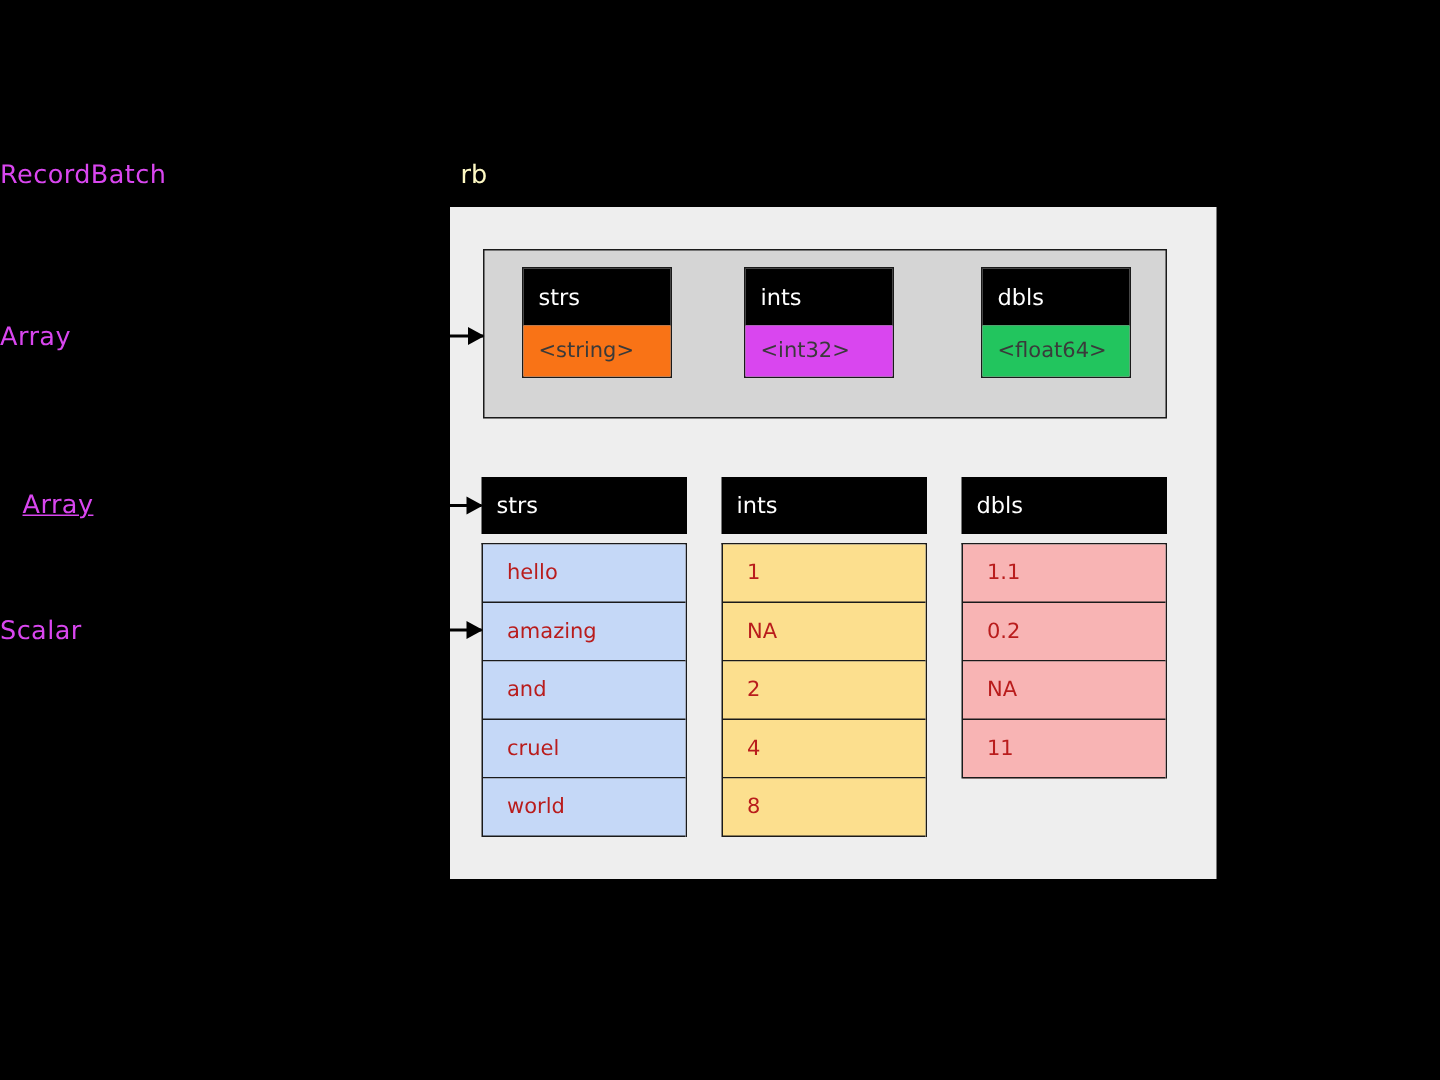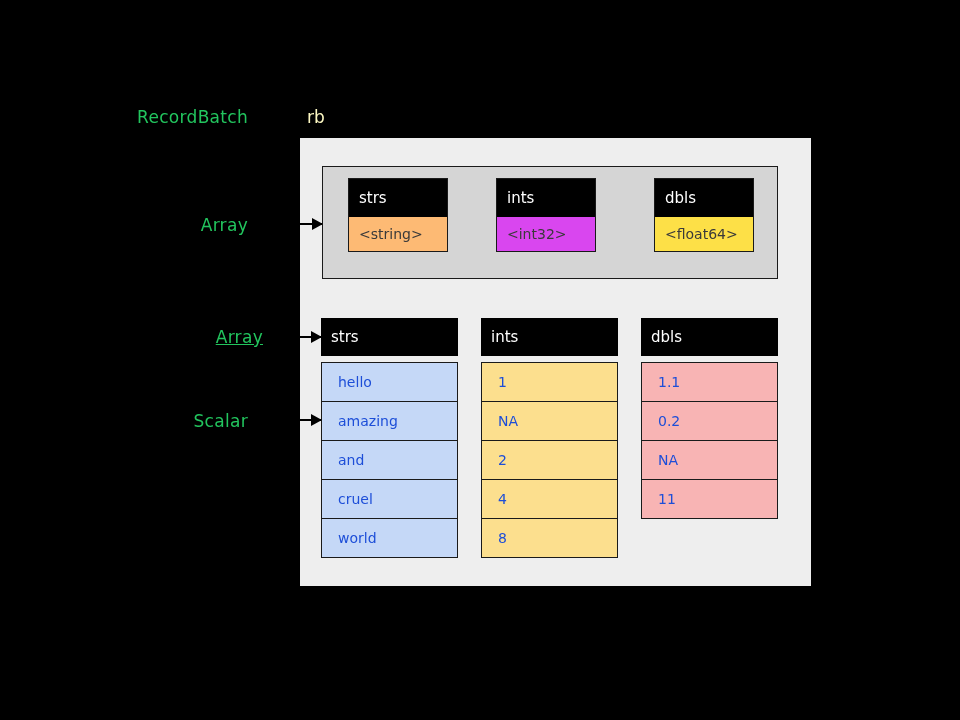"RecordBatch" .side-label { color: #22c55e -> #d946ef; text-align: right -> left }
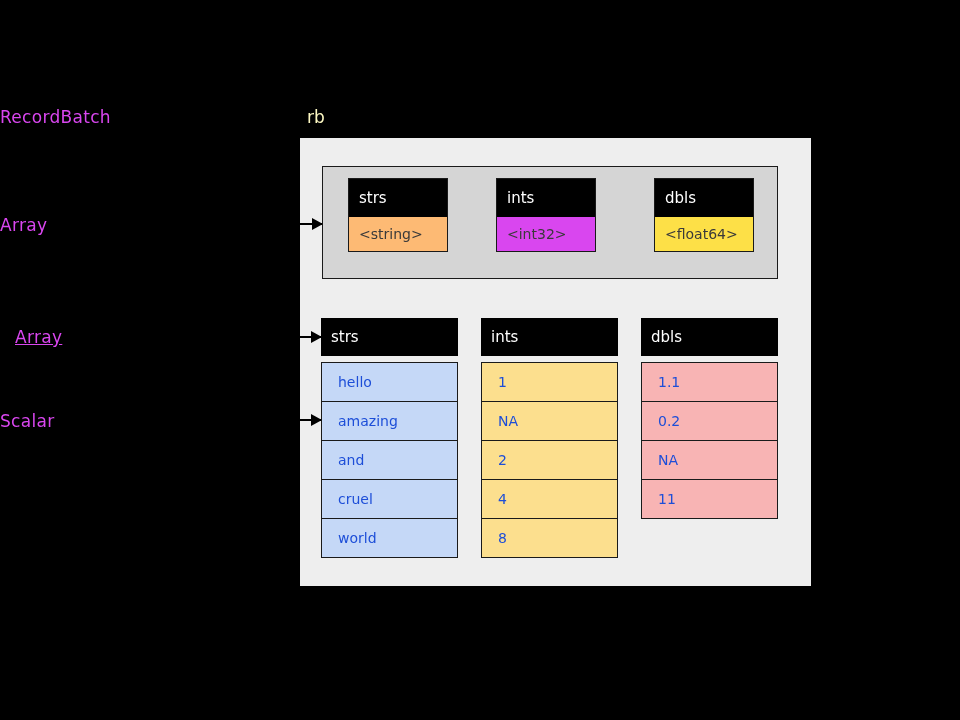"<string>" #schema-card-0 .typ { background: #fdba74 -> #f97316 }
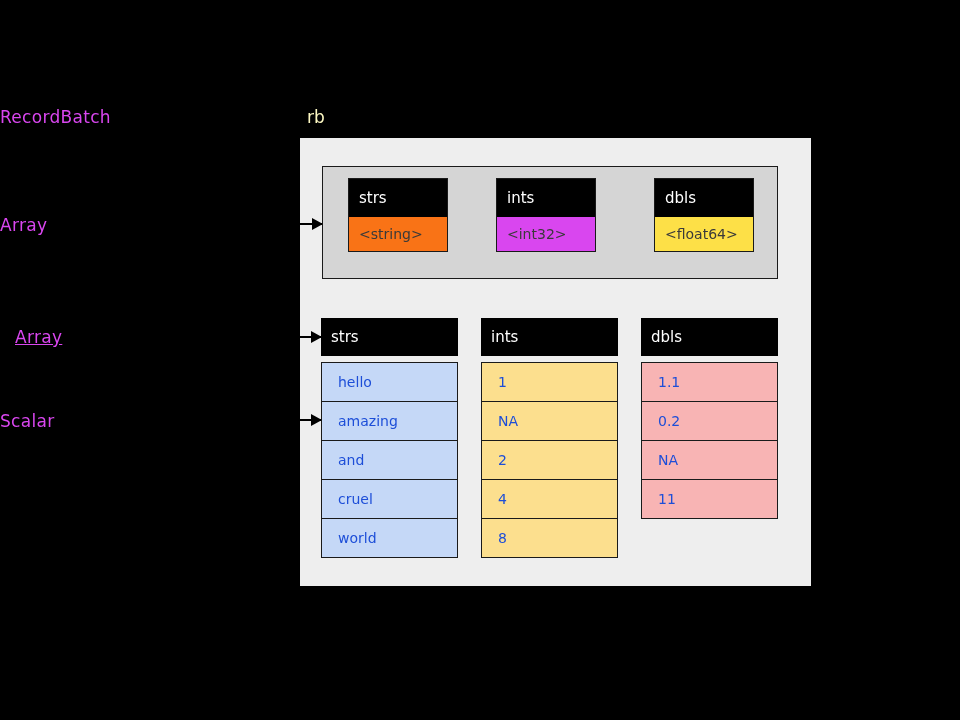"<float64>" #schema-card-2 .typ { background: #fde047 -> #22c55e }
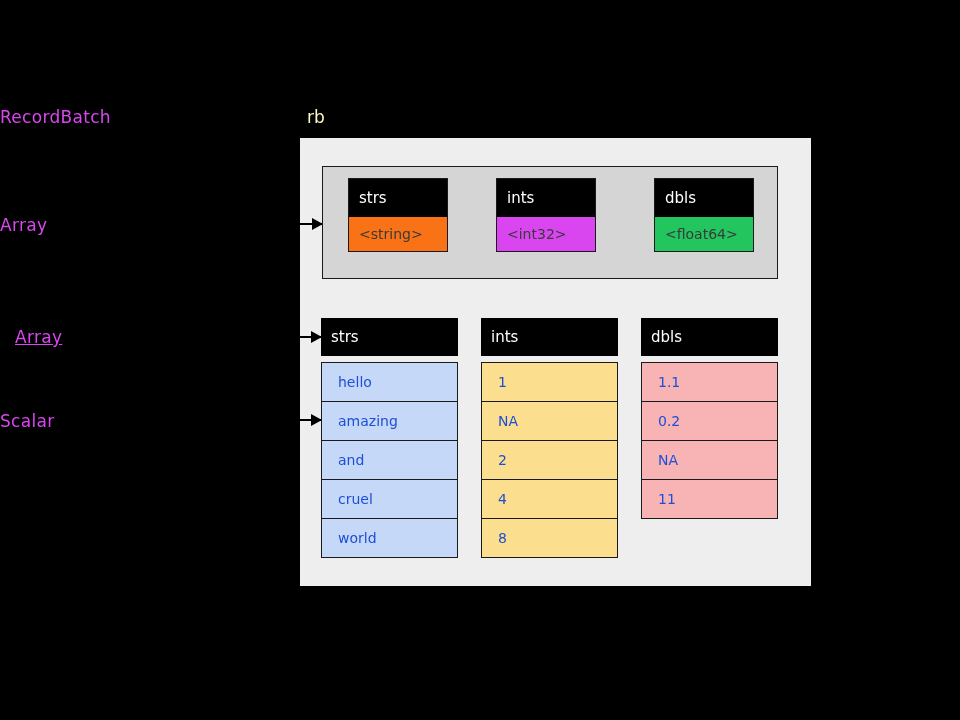"hello" .array-col .cell { color: #1d4ed8 -> #b91c1c }
